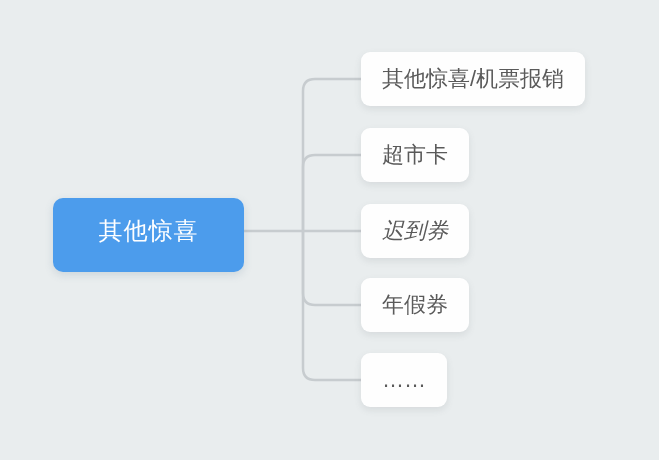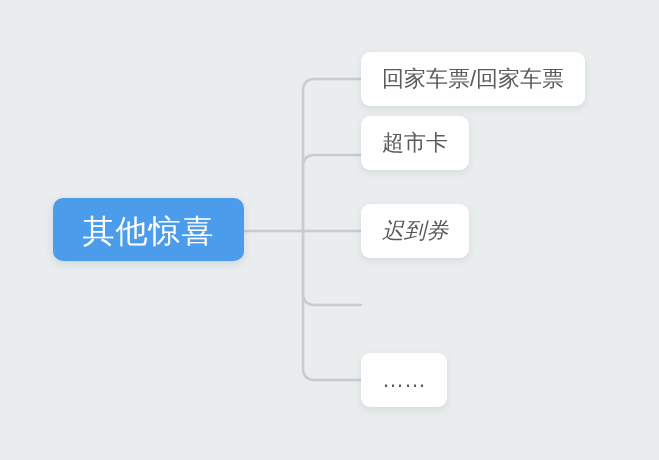"回家车票/回家车票" div.node { text: 回家车票/回家车票 -> 其他惊喜/机票报销 }
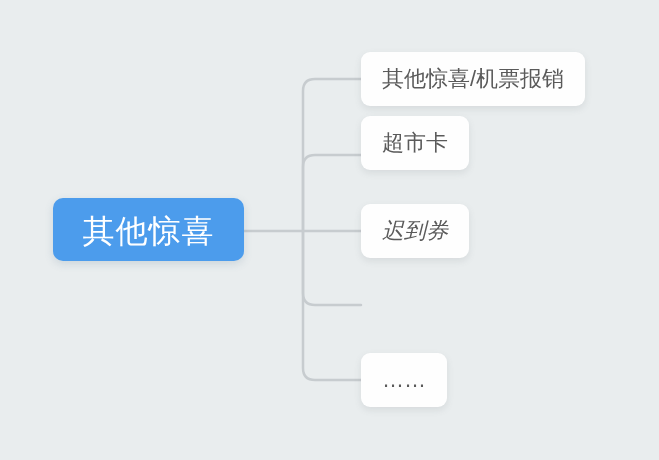"超市卡" .child-1 { top: 116px -> 128px }
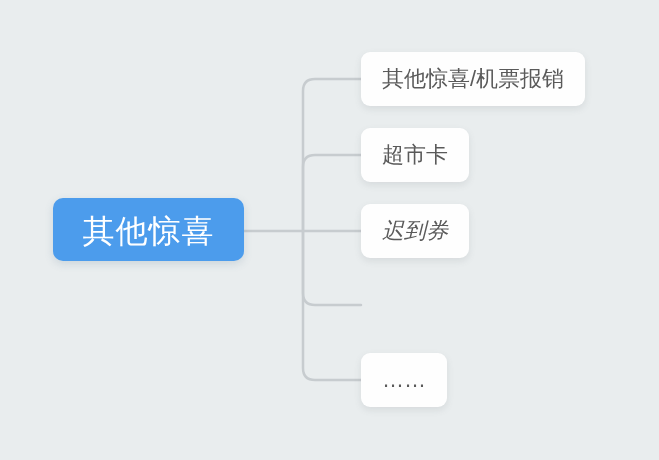"其他惊喜" .root-node { font-size: 32px -> 24px; height: 63px -> 74px }
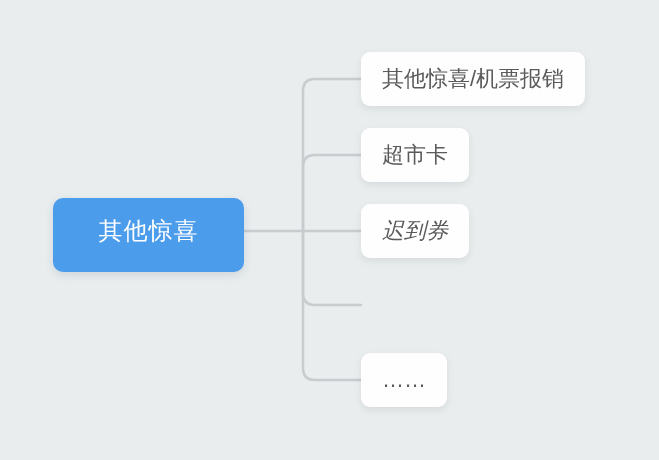"年假券" div.node { html: none -> <div>年假券</div> }
